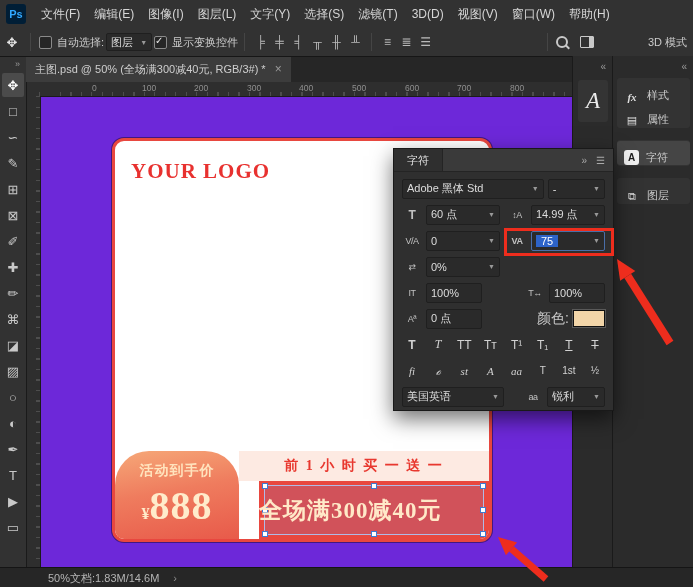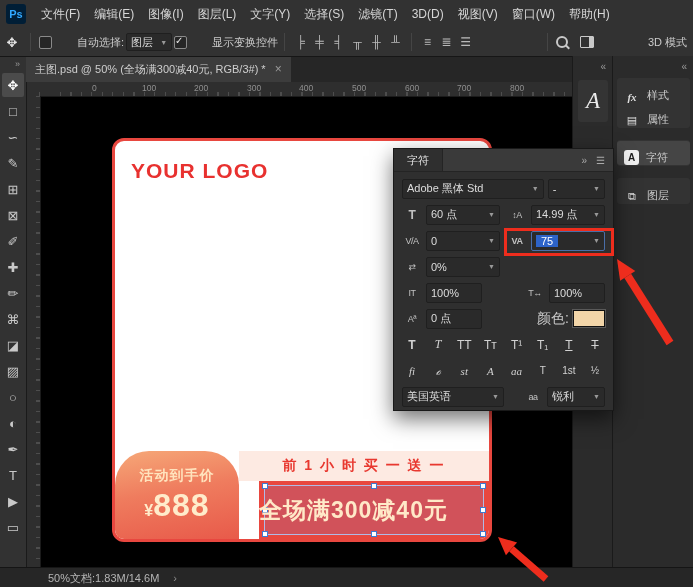"自动选择:" .lbl { margin-left: 20px -> none }
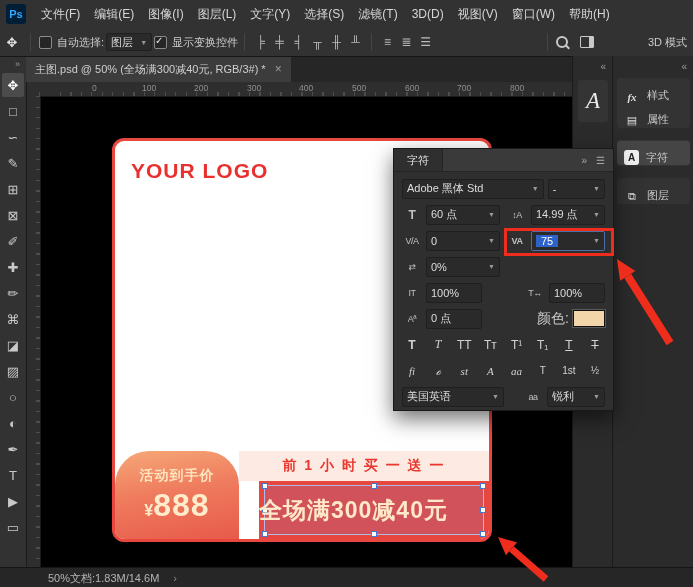"YOUR LOGO" .pasteboard { background: #000000 -> #6d28d9; font-family: none -> Liberation Serif, serif }
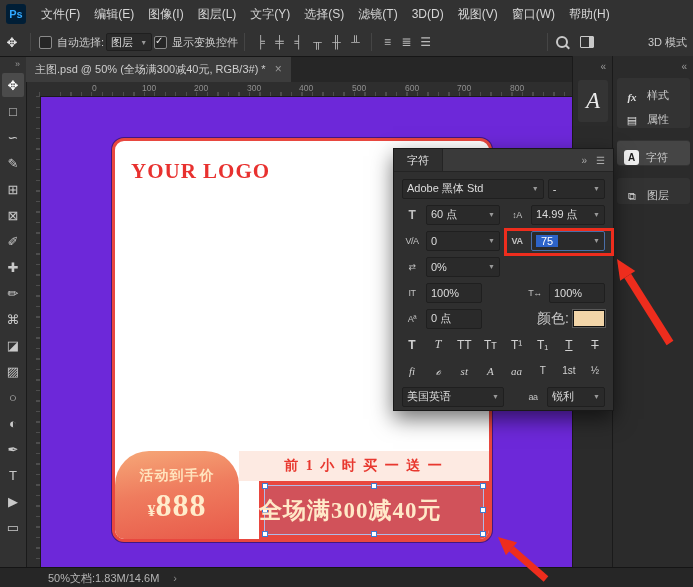"888" .price { font-size: 32px -> 40px }
